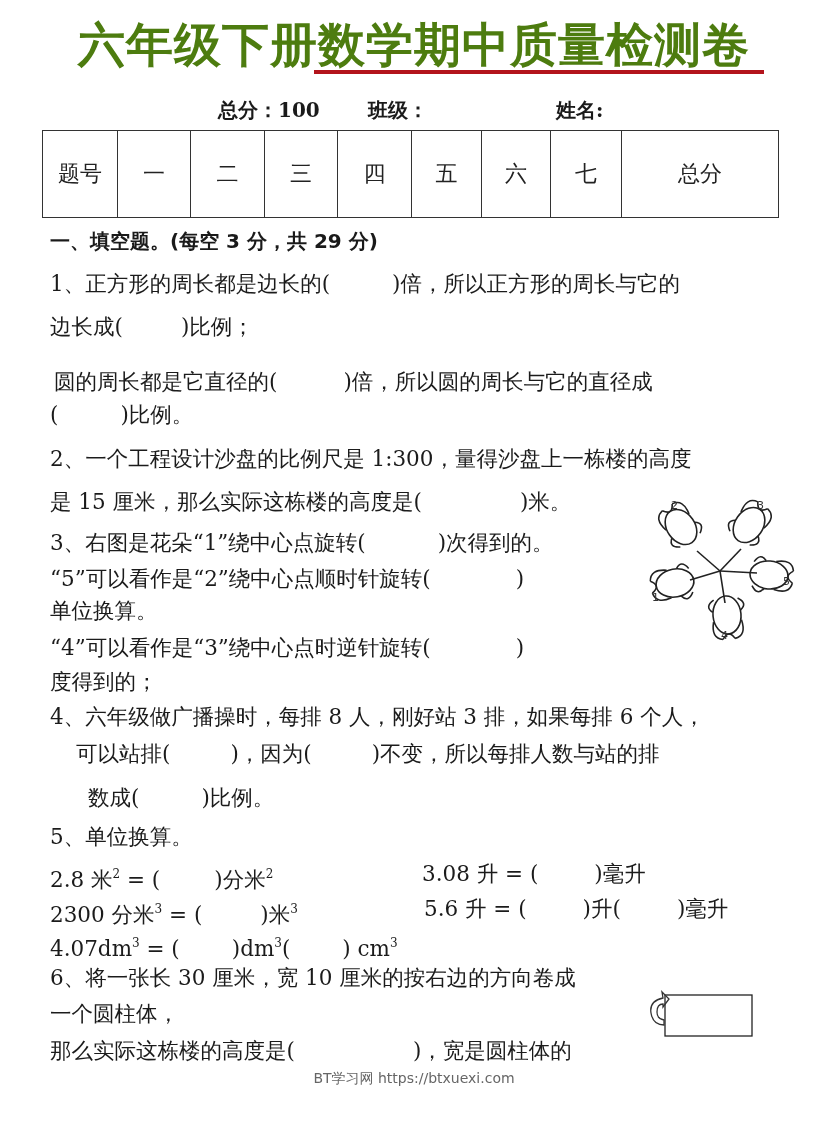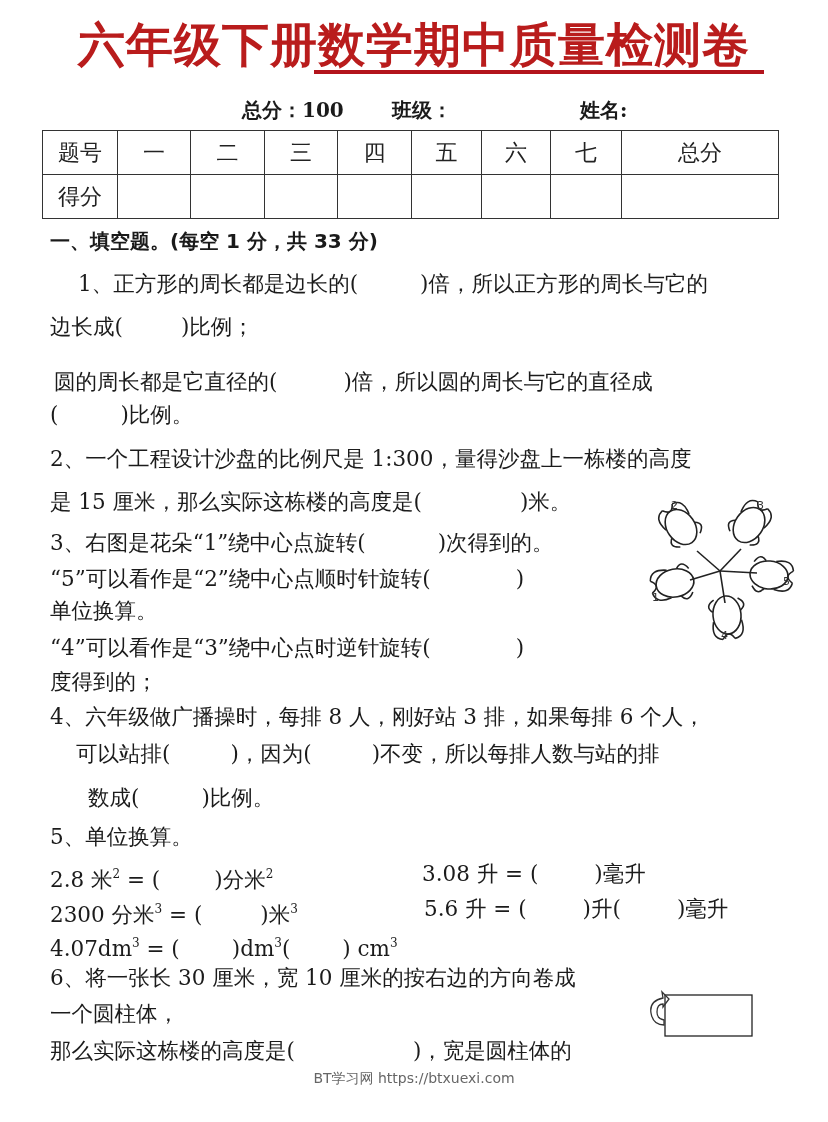"六年级下册数学期中质量检测卷" .title { color: #b91c1c -> #4d7c0f }
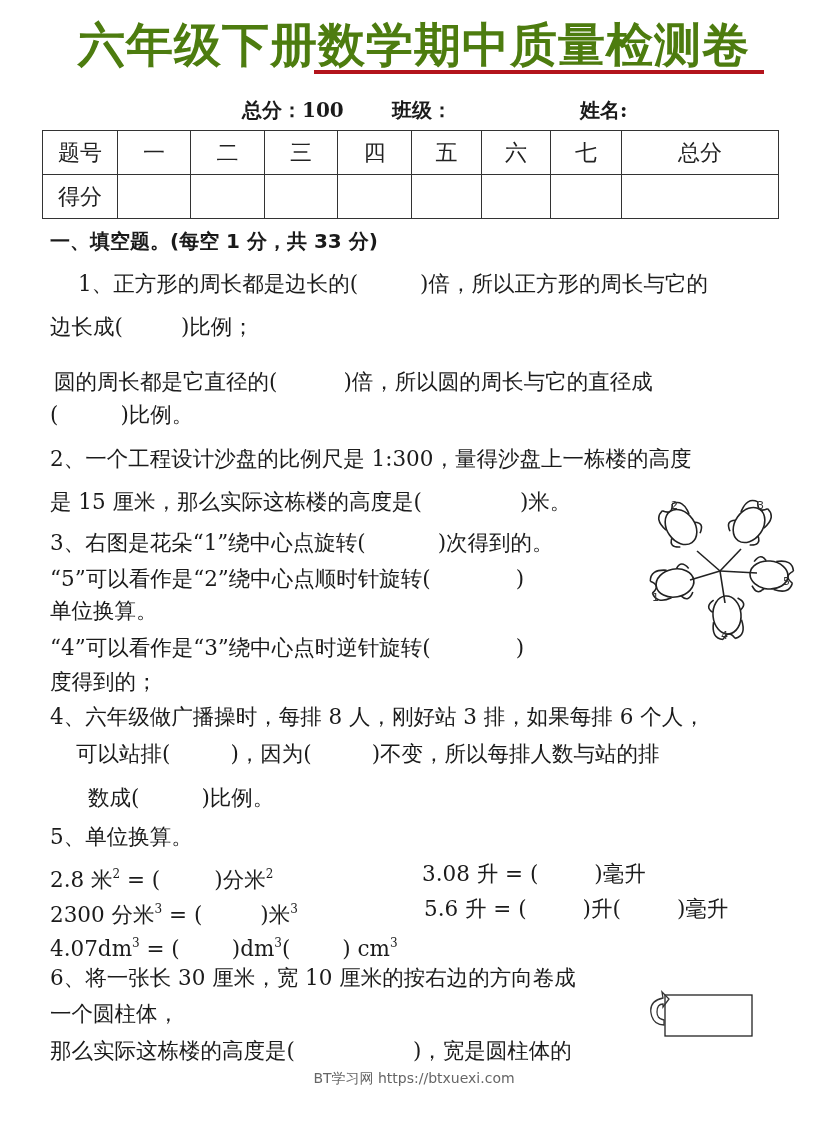"总分：100" .meta-line span { margin-left: 24px -> none }
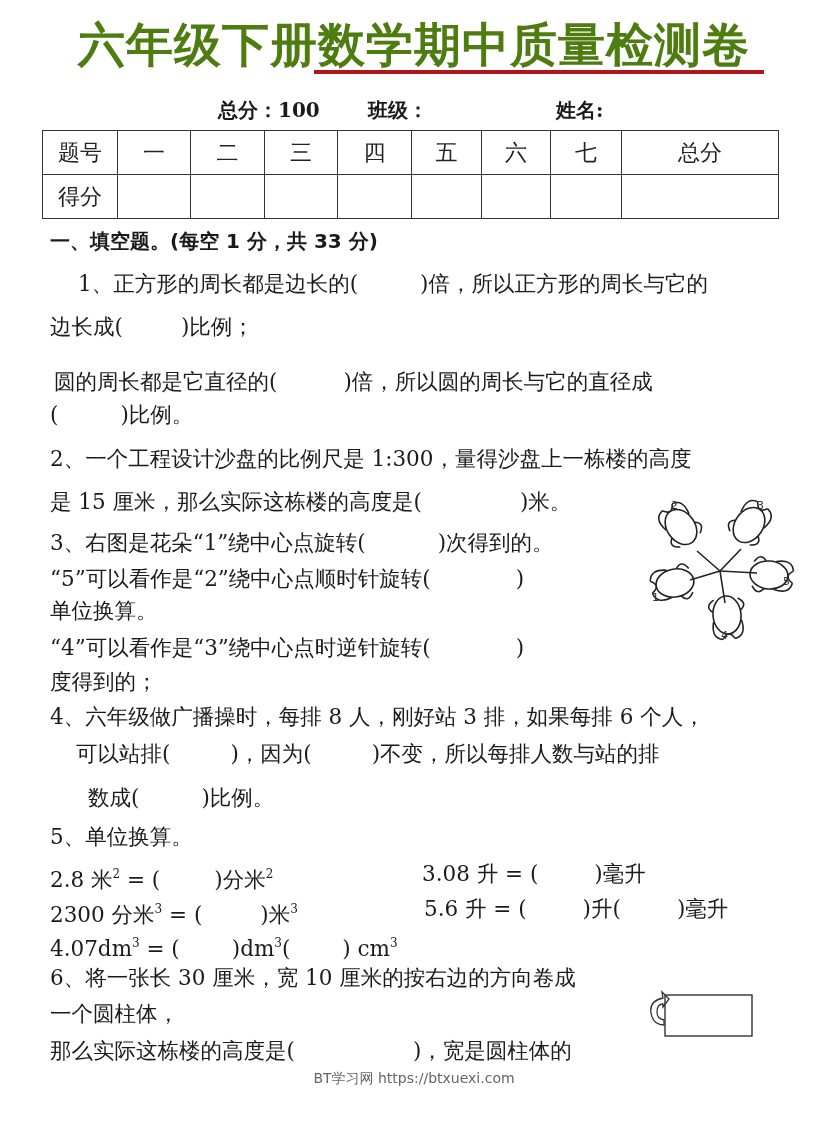"得分" tr { html: <tr> <td>得分</td> <td></td> <td></td> <td></td> <td></td> <td></td> <td></td> <td></td> <td></td> </tr> -> none }
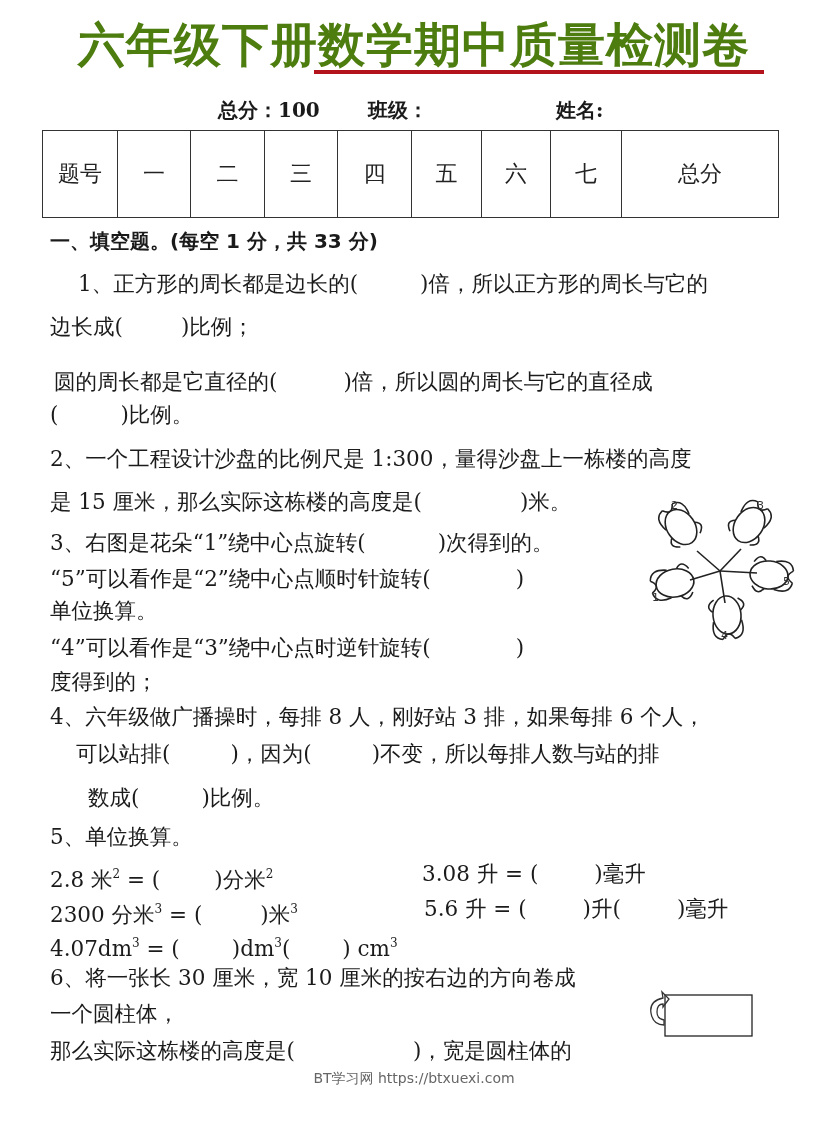"一、填空题。(每空 1 分，共 33 分)" div.section-head { text: 1 分，共 33 -> 3 分，共 29 }
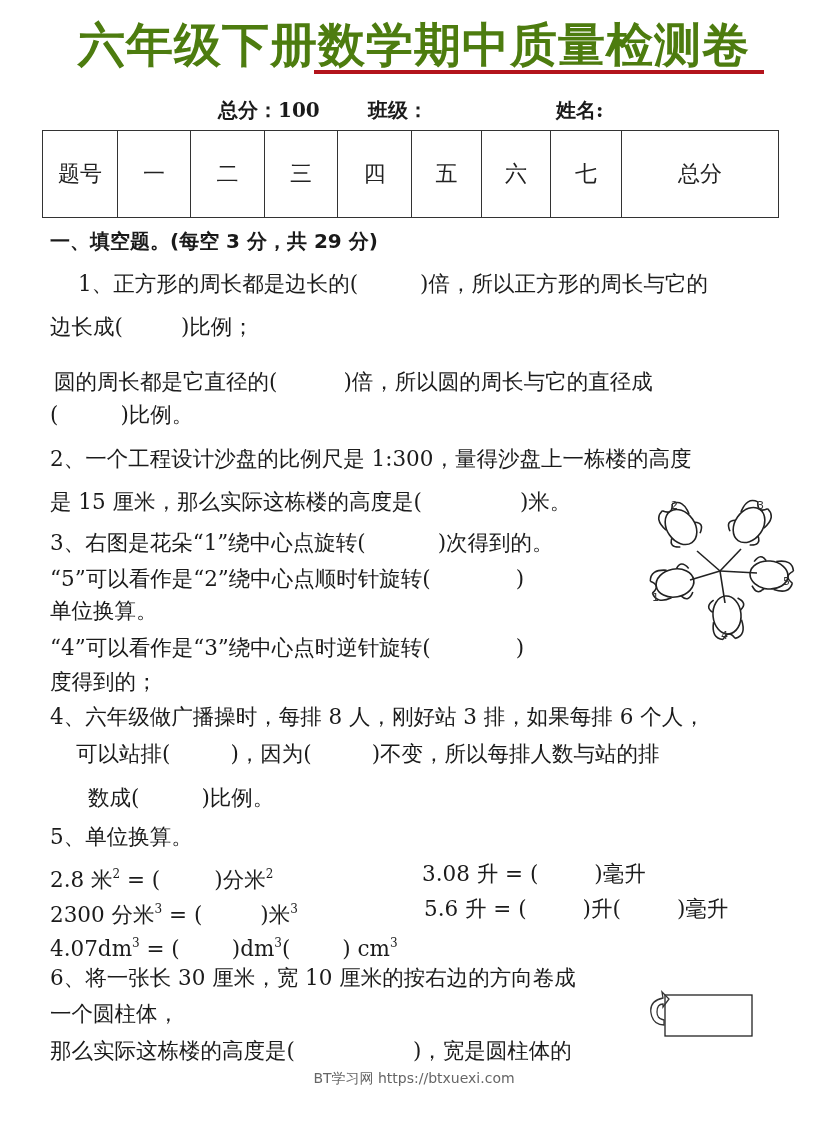"1、正方形的周长都是边长的( )倍，所以正方形的周长与它的" div.line { margin-left: 28px -> none }
